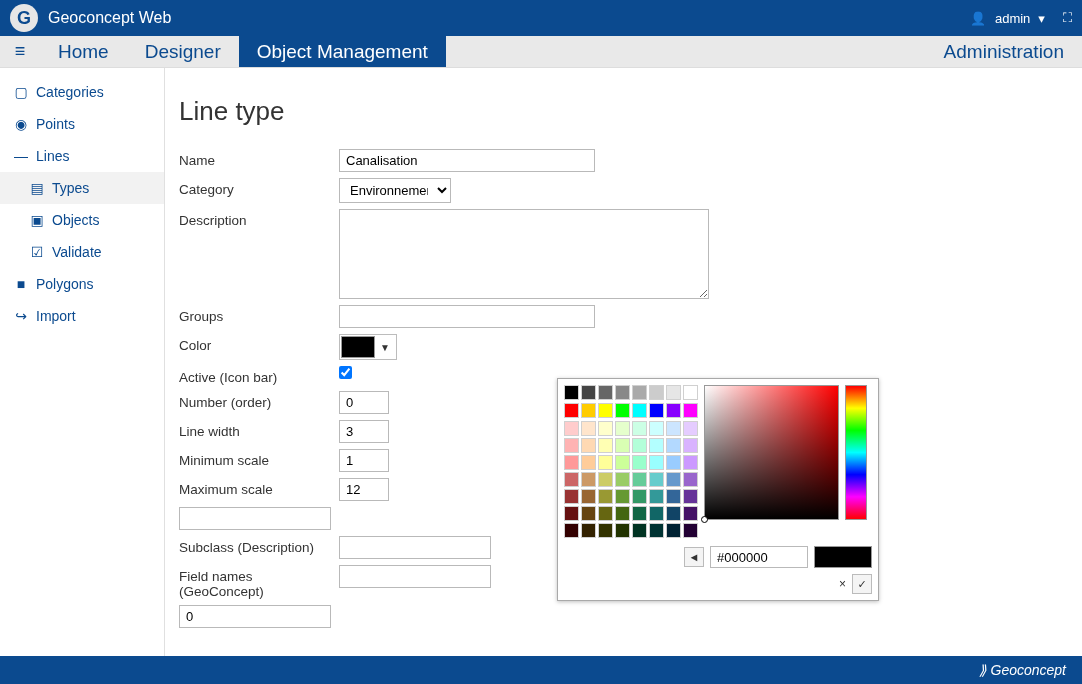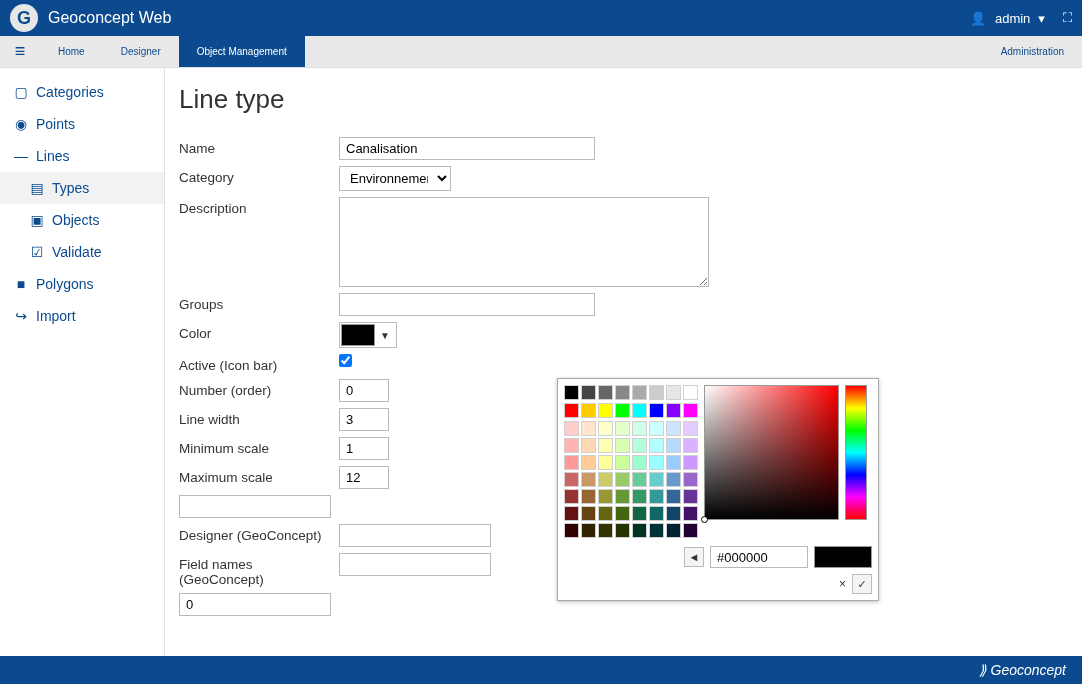"Home" .navtab { font-size: 10px -> 19px }
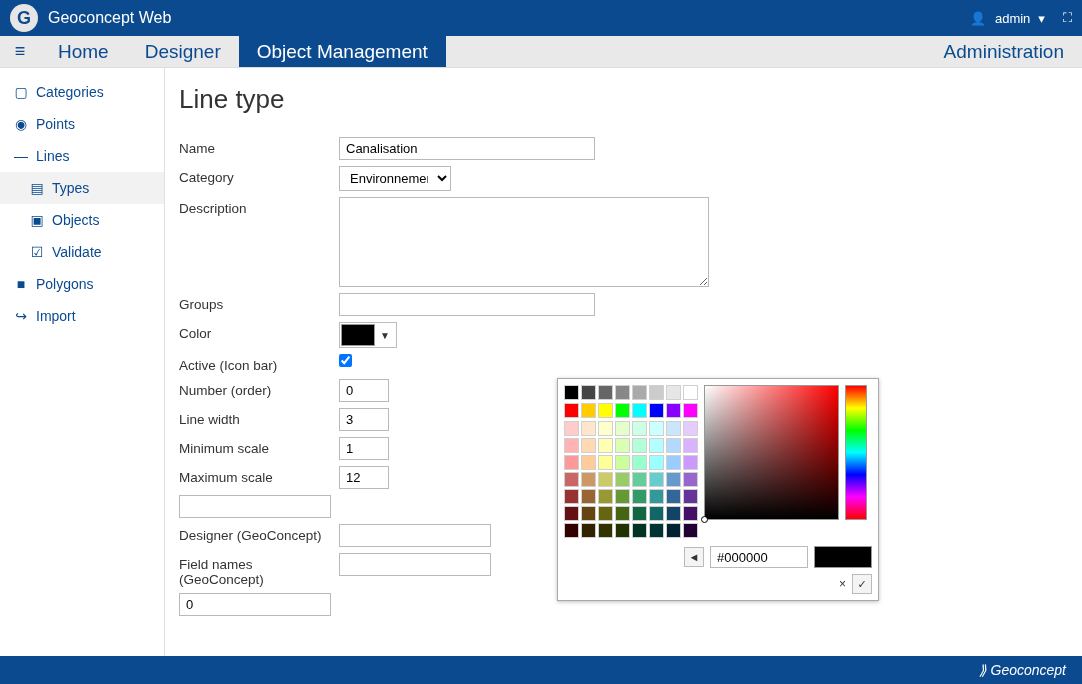"Line type" .main { padding: 16px 14px -> 28px 14px }
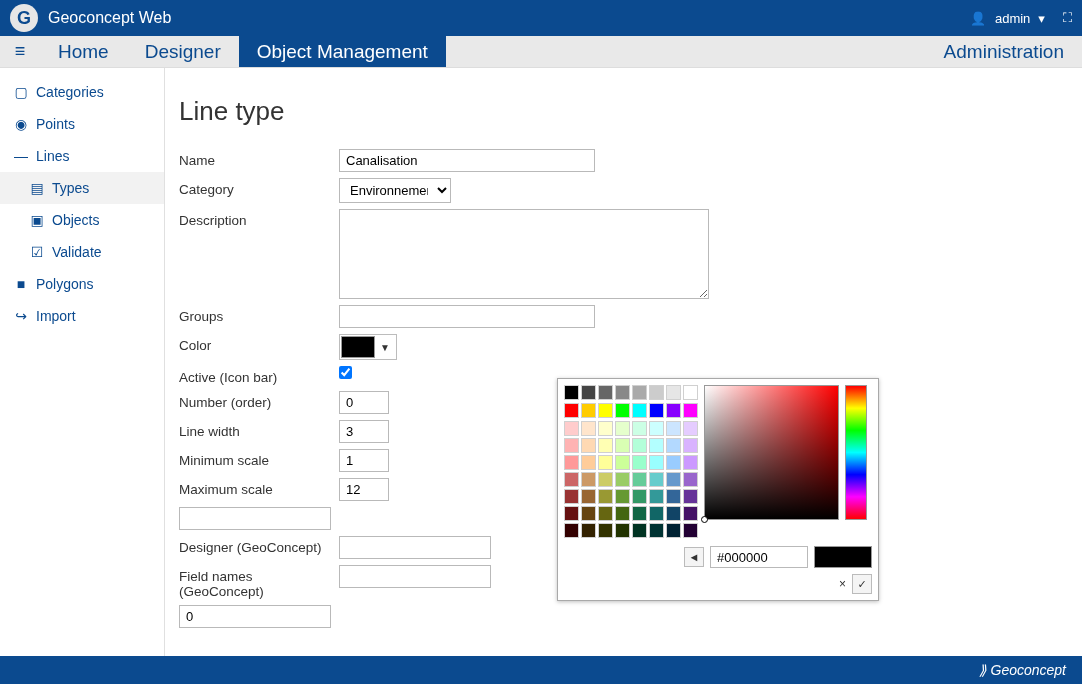"Designer (GeoConcept)" label { text: Designer (GeoConcept -> Subclass (Description }
